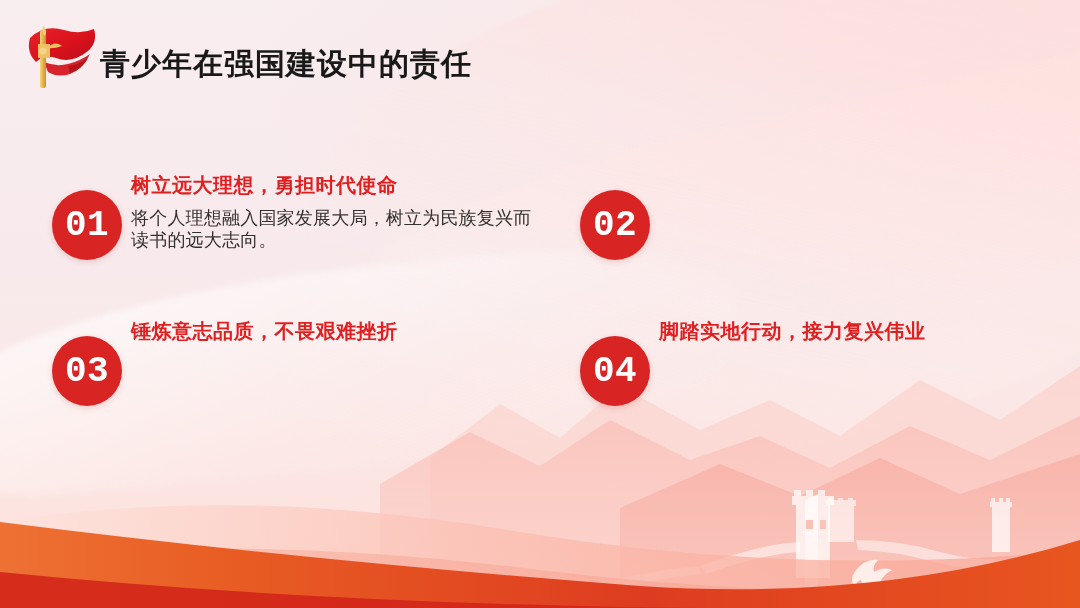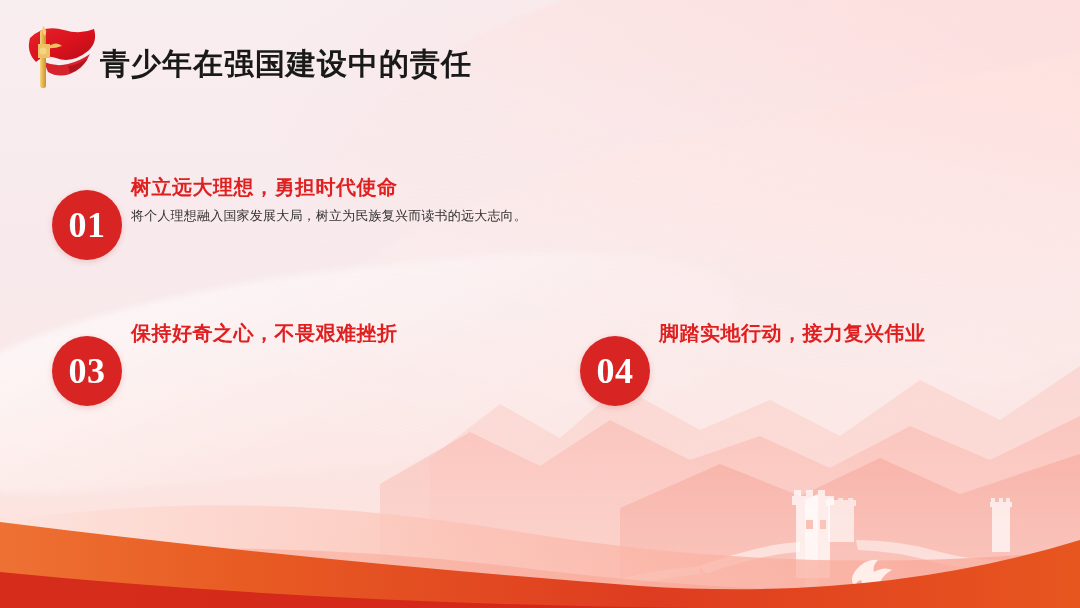"青少年在强国建设中的责任" #slide { font-family: Liberation Serif, serif -> Liberation Mono, monospace }
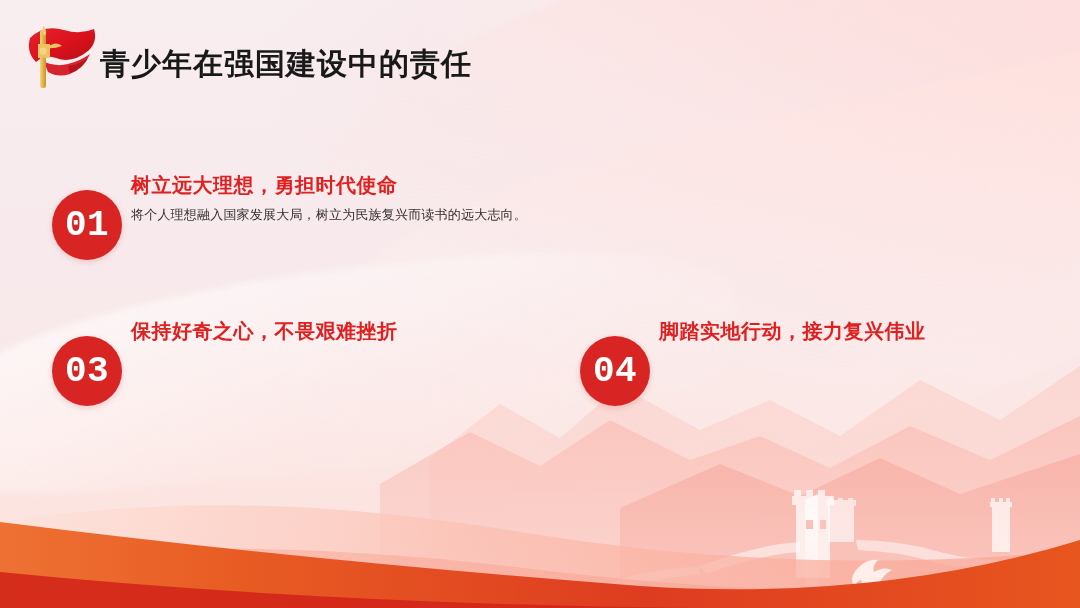"将个人理想融入国家发展大局，树立为民族复兴而读书的远大志向。" .item-desc { font-size: 13px -> 18px; line-height: 16px -> 22px }
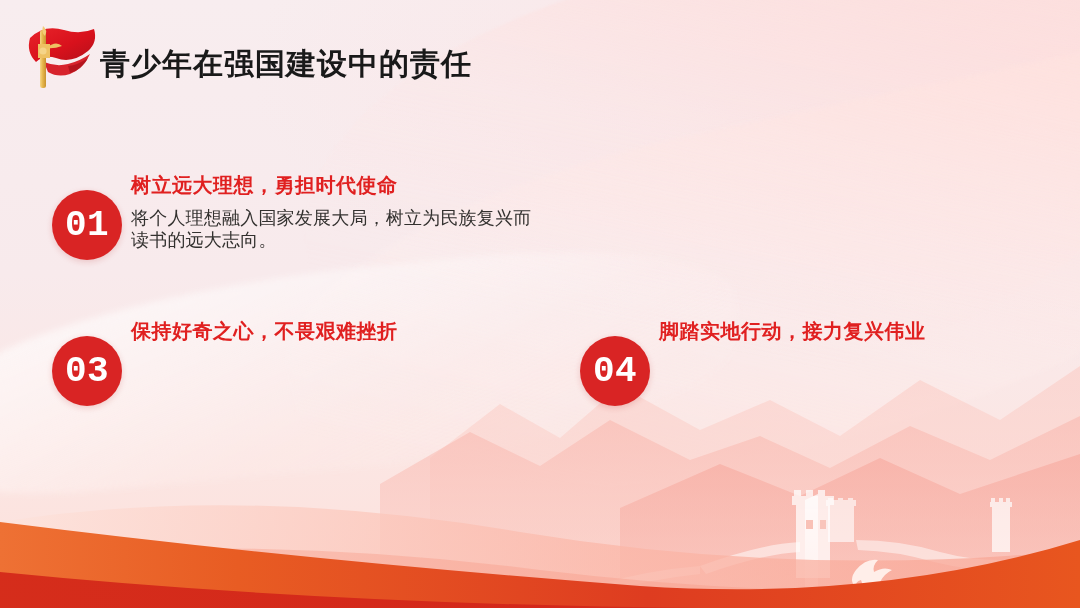"02" div.badge { html: none -> <div>02</div> }
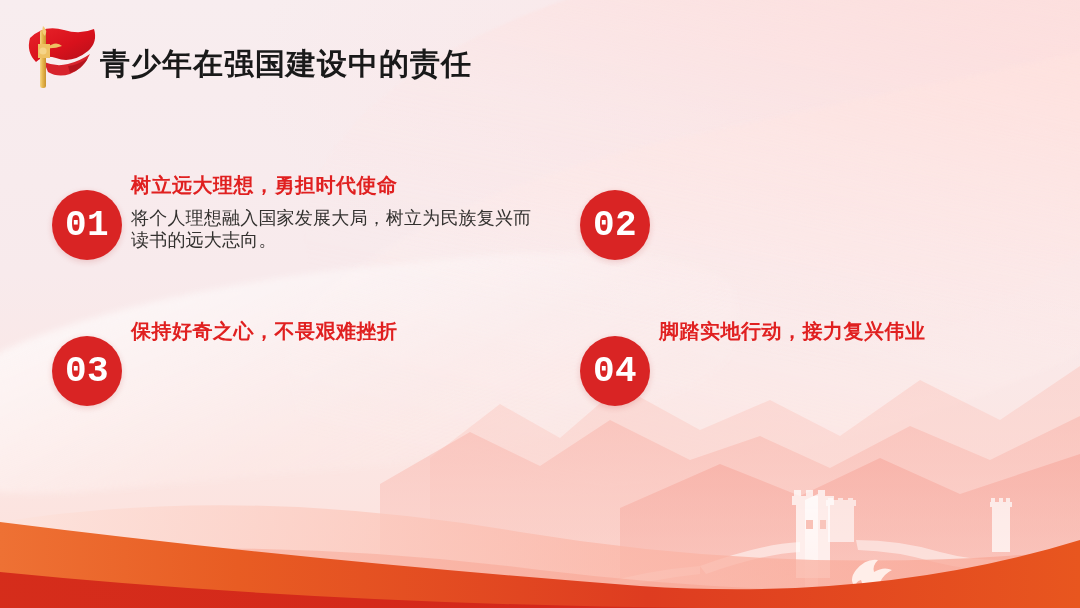"保持好奇之心，不畏艰难挫折" div.item-title { text: 保持好奇之心 -> 锤炼意志品质 }
